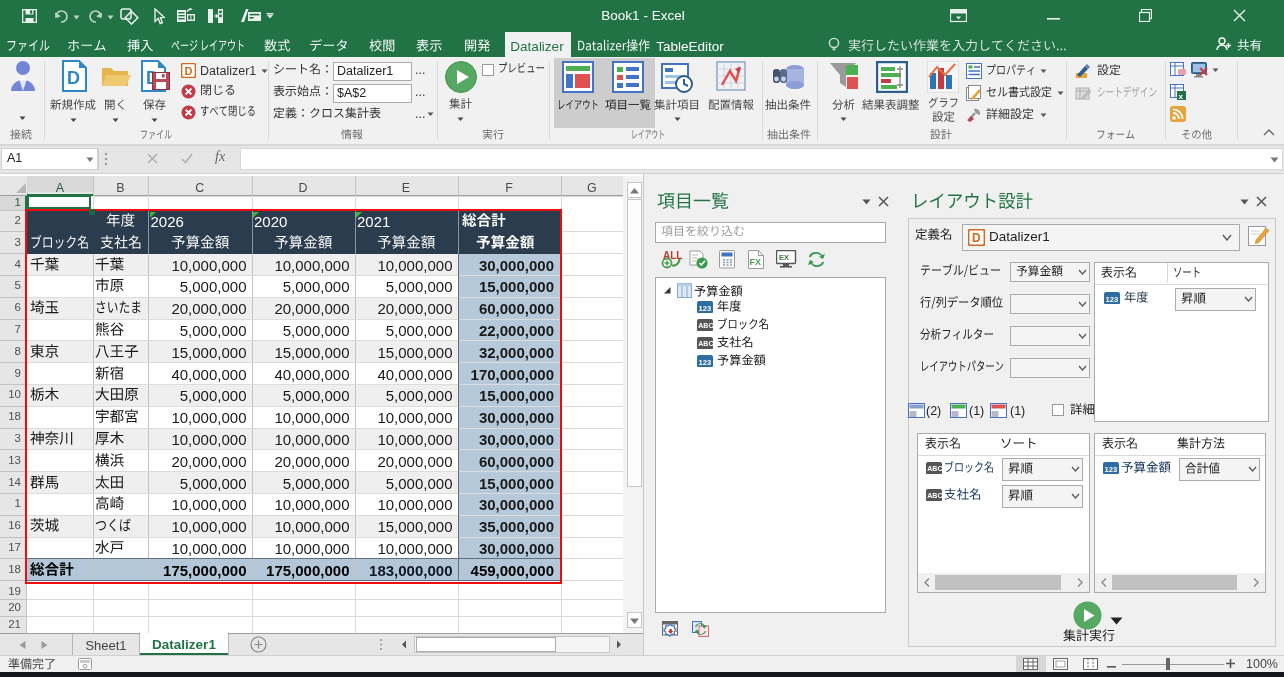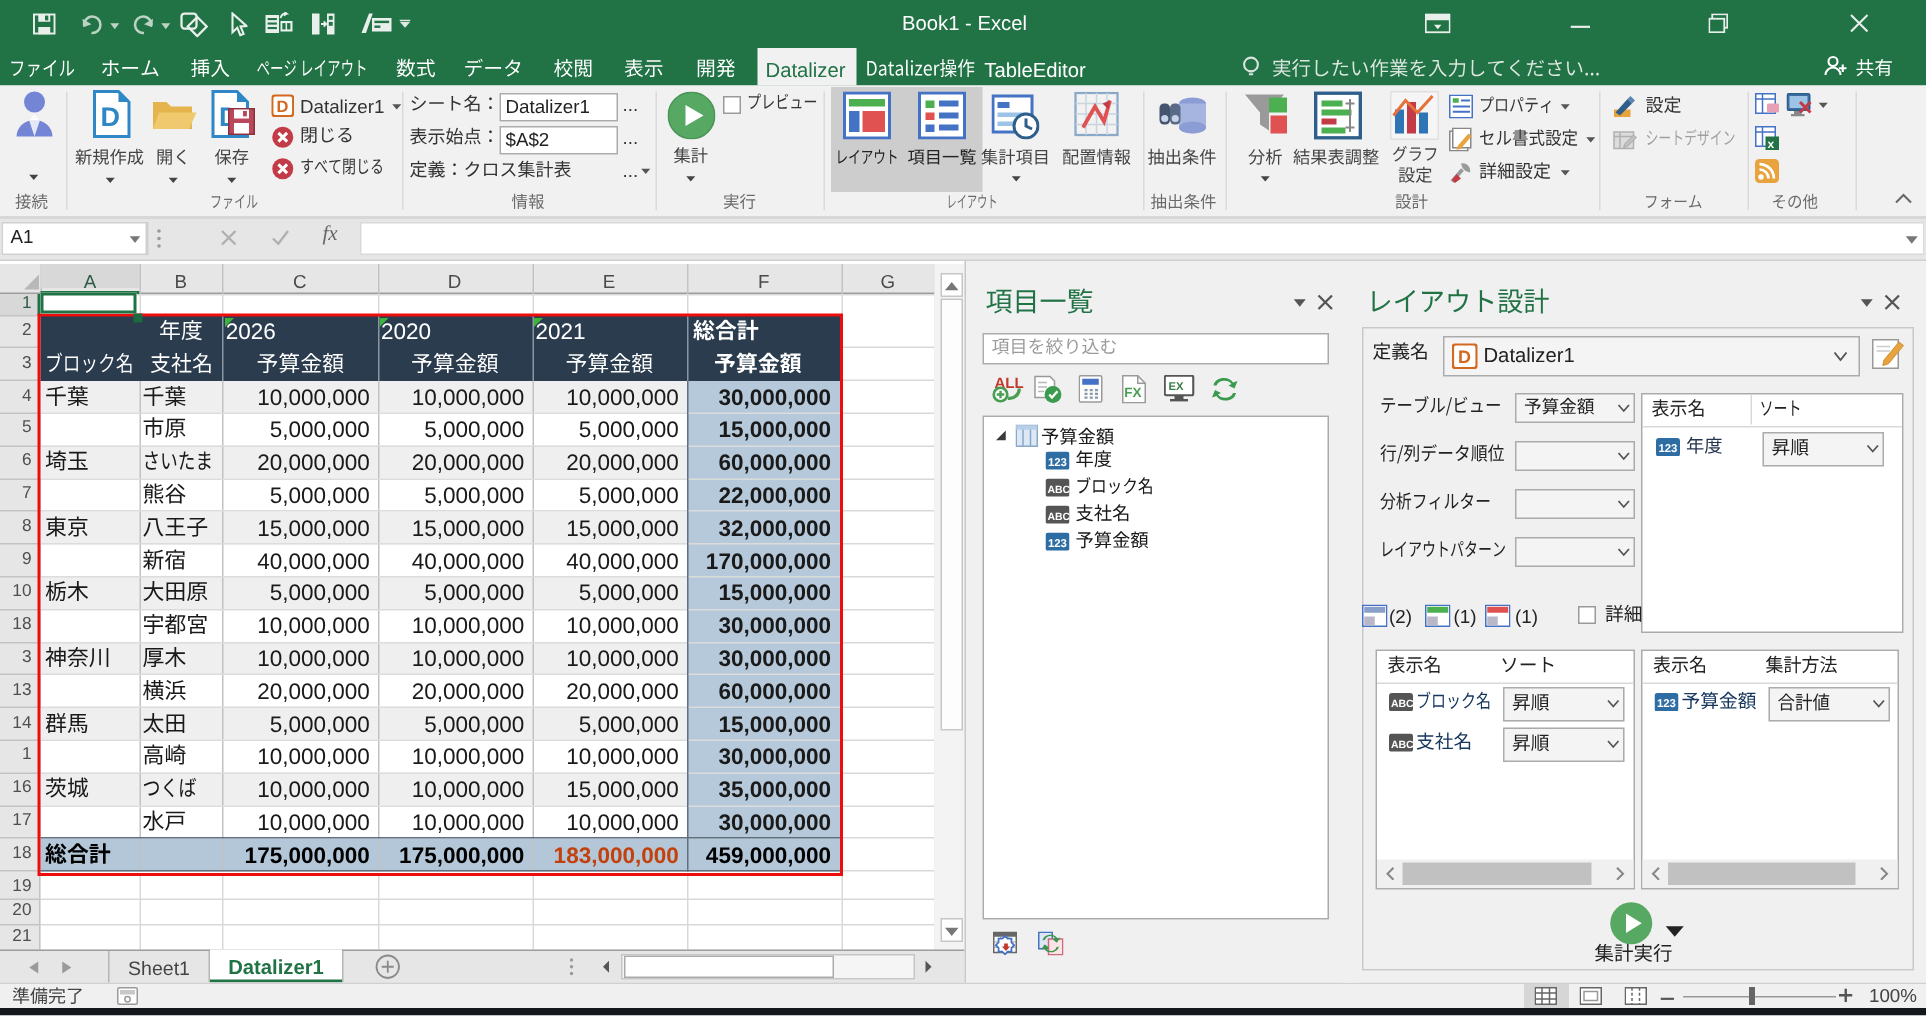"183,000,000" div { color: #c2410c -> #0f172a }
